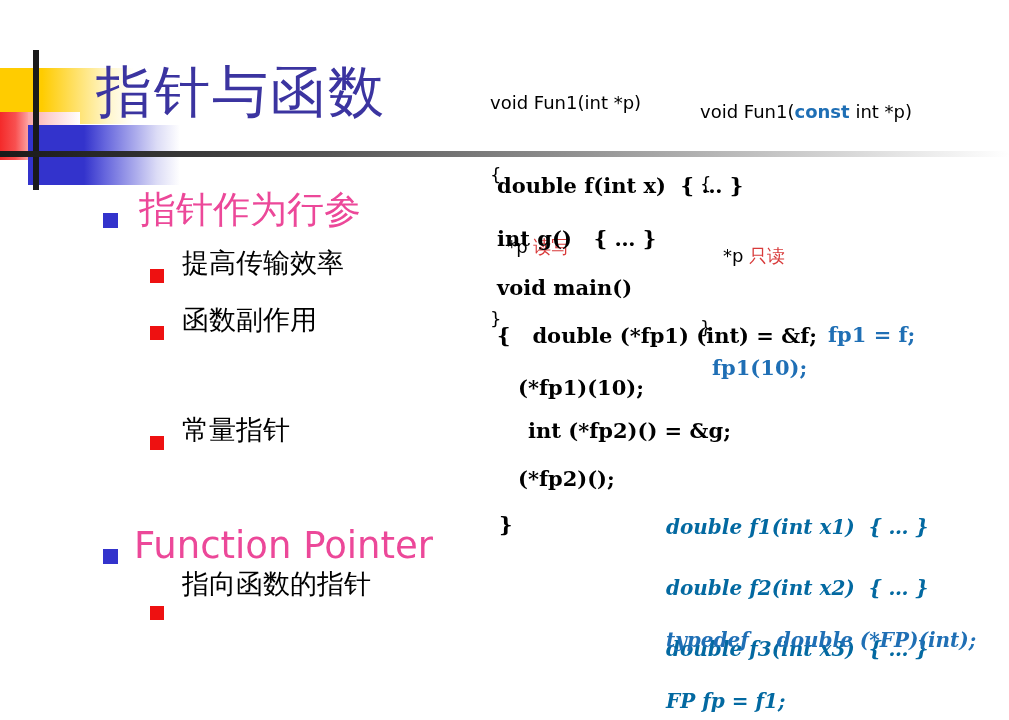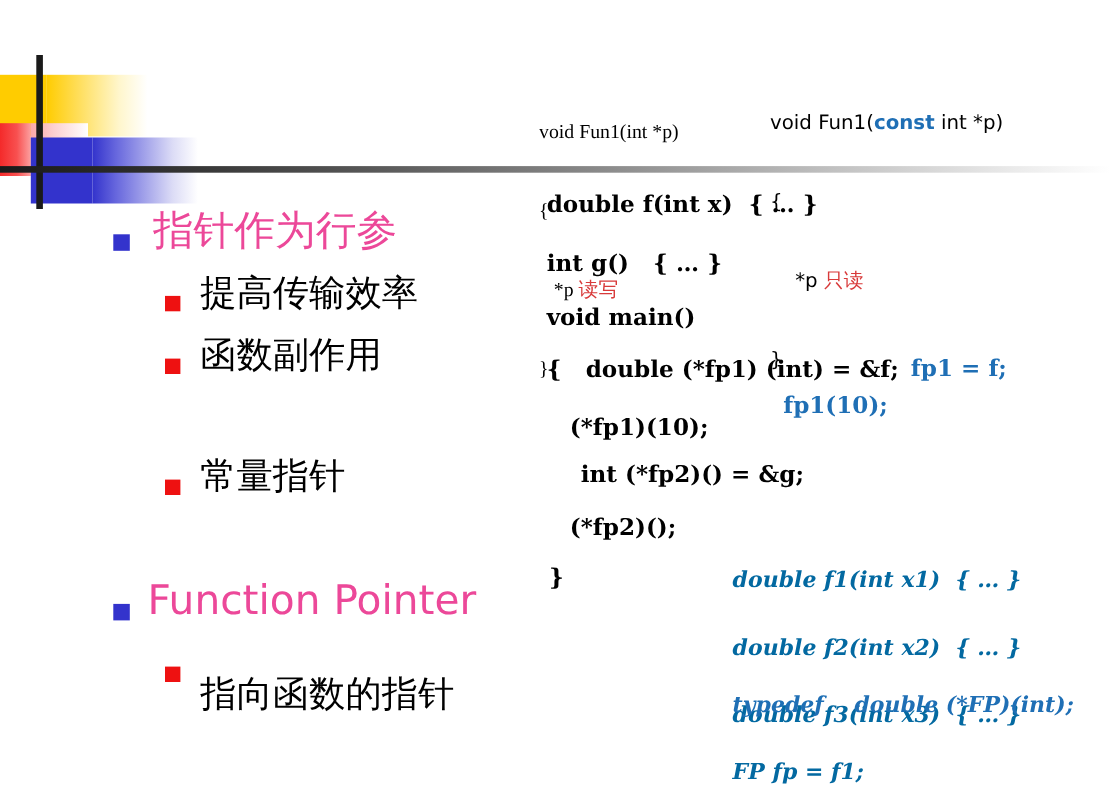"指针与函数" div.title { html: none -> <div>指针与函数</div> }
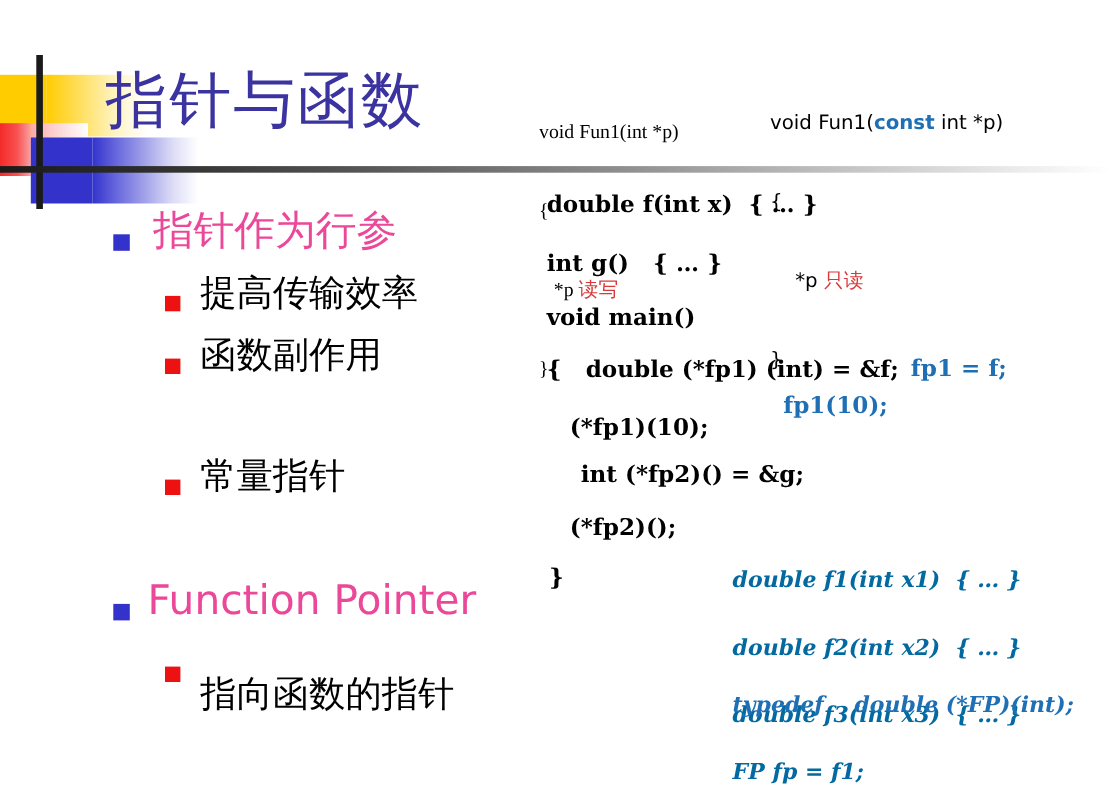"void Fun1(int *p)" div.code-sans { font-family: Liberation Serif, serif -> none; top: 59px -> 43px }
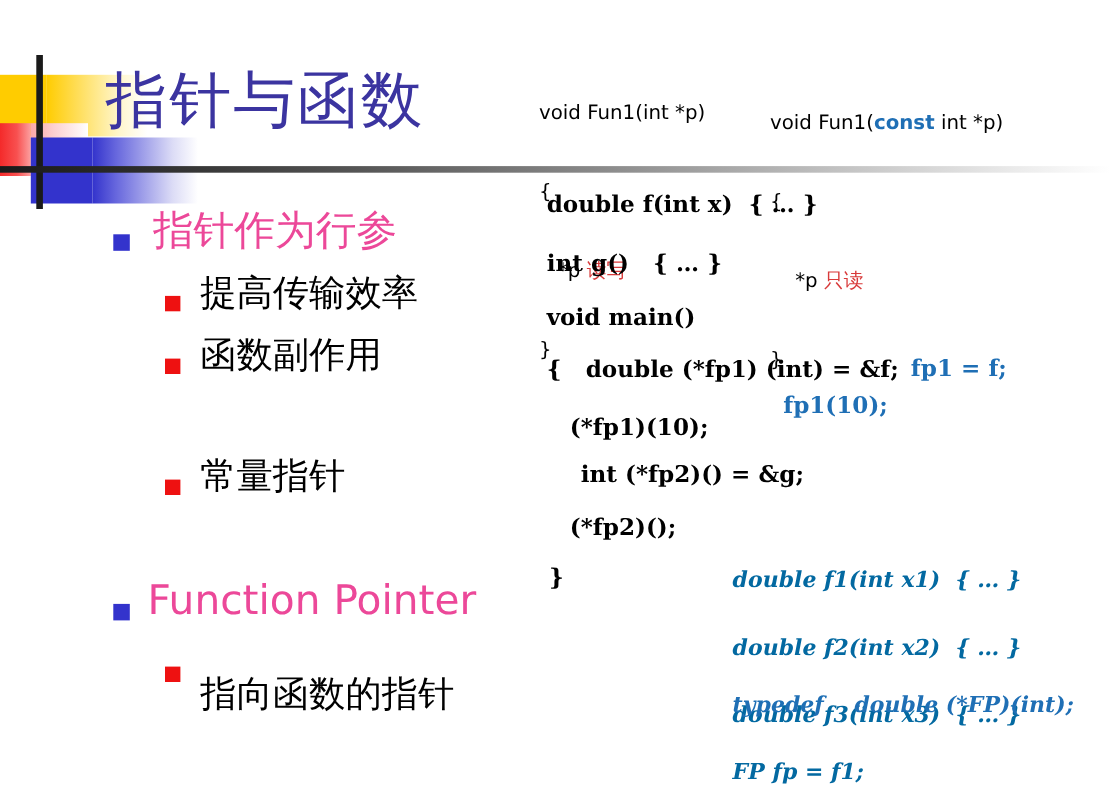"提高传输效率" .b-text-2 { font-size: 33px -> 27px }
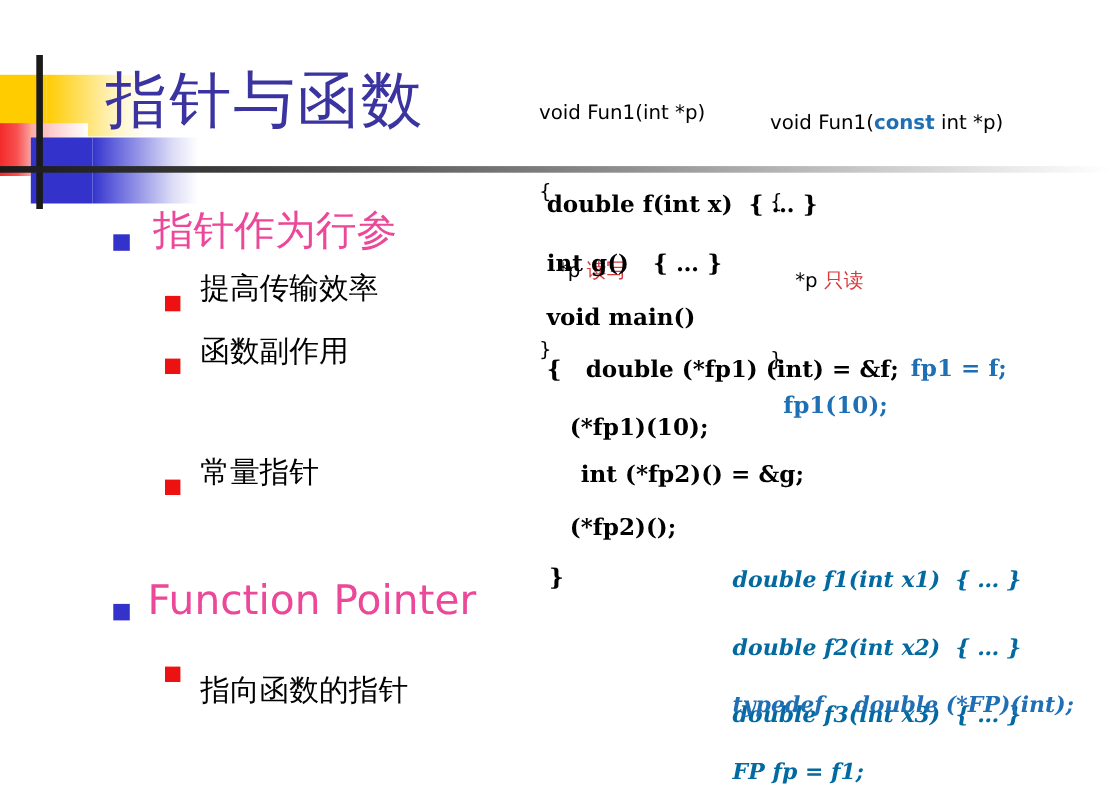"指向函数的指针" span.b-text-2 { top: 614px -> 570px }
